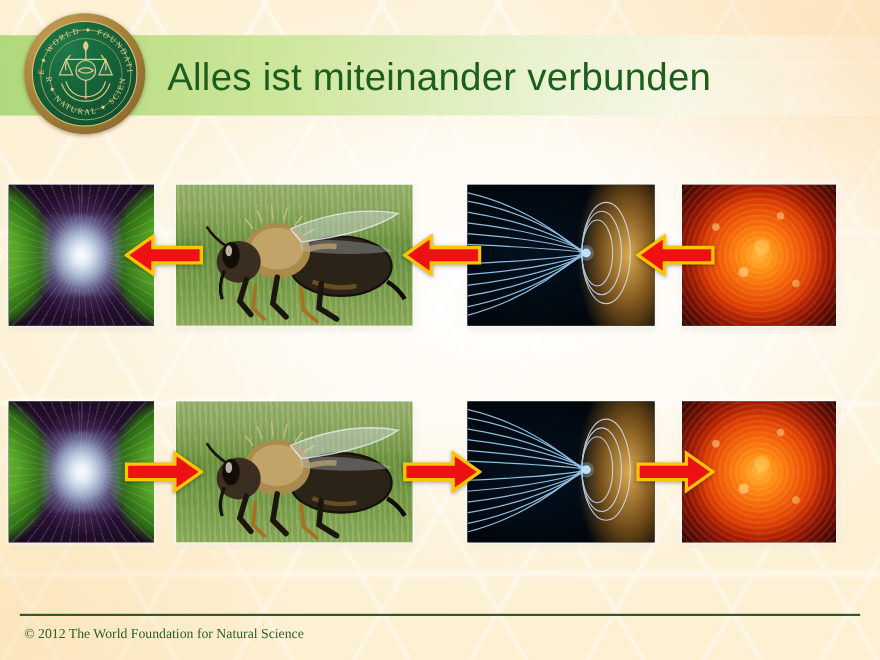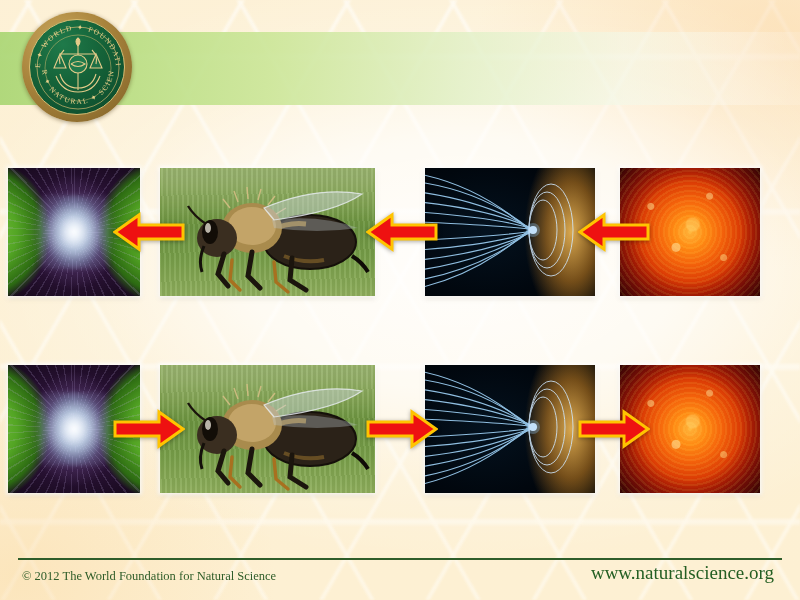"Alles ist miteinander verbunden" div.slide-title { html: none -> <div>Alles ist miteinander verbunden</div> }
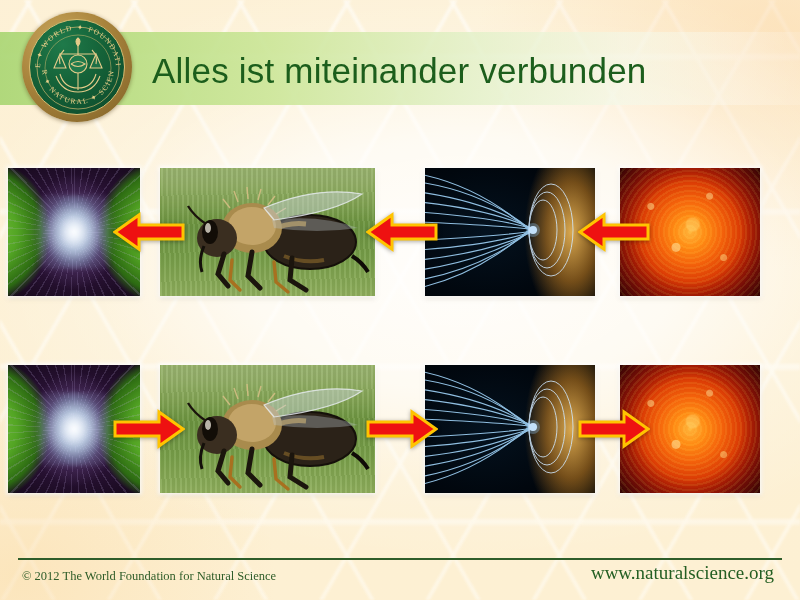"www.naturalscience.org" div.site-url { html: <div>www.naturalscience.org</div> -> none }
